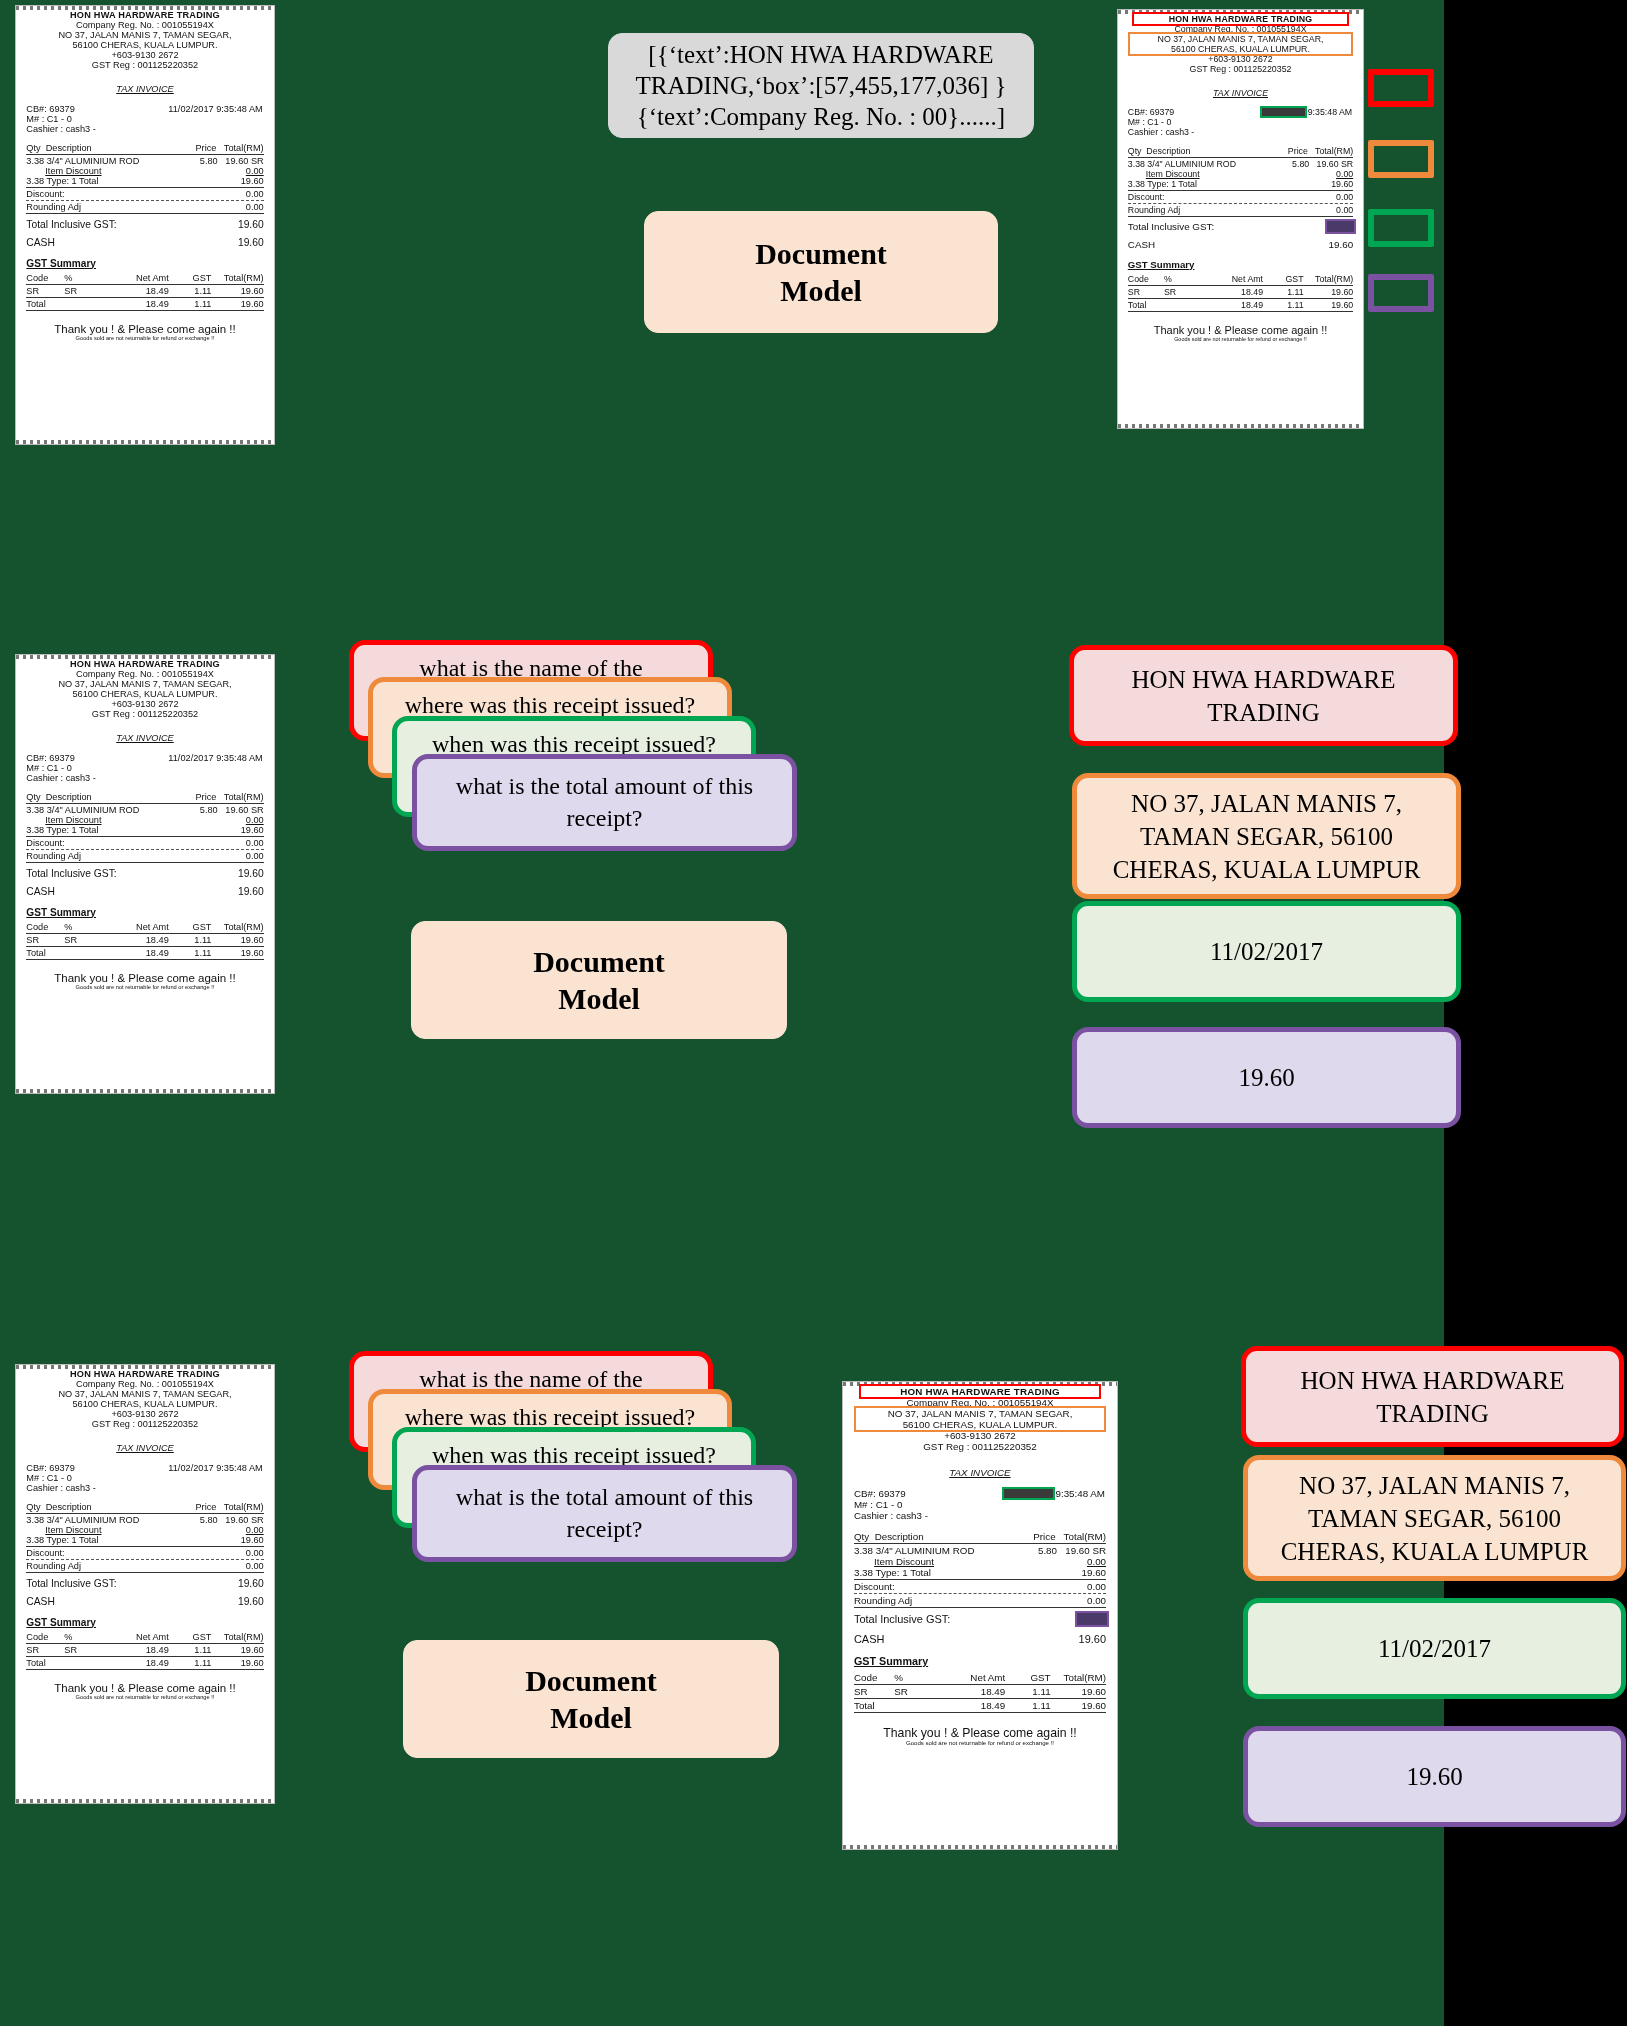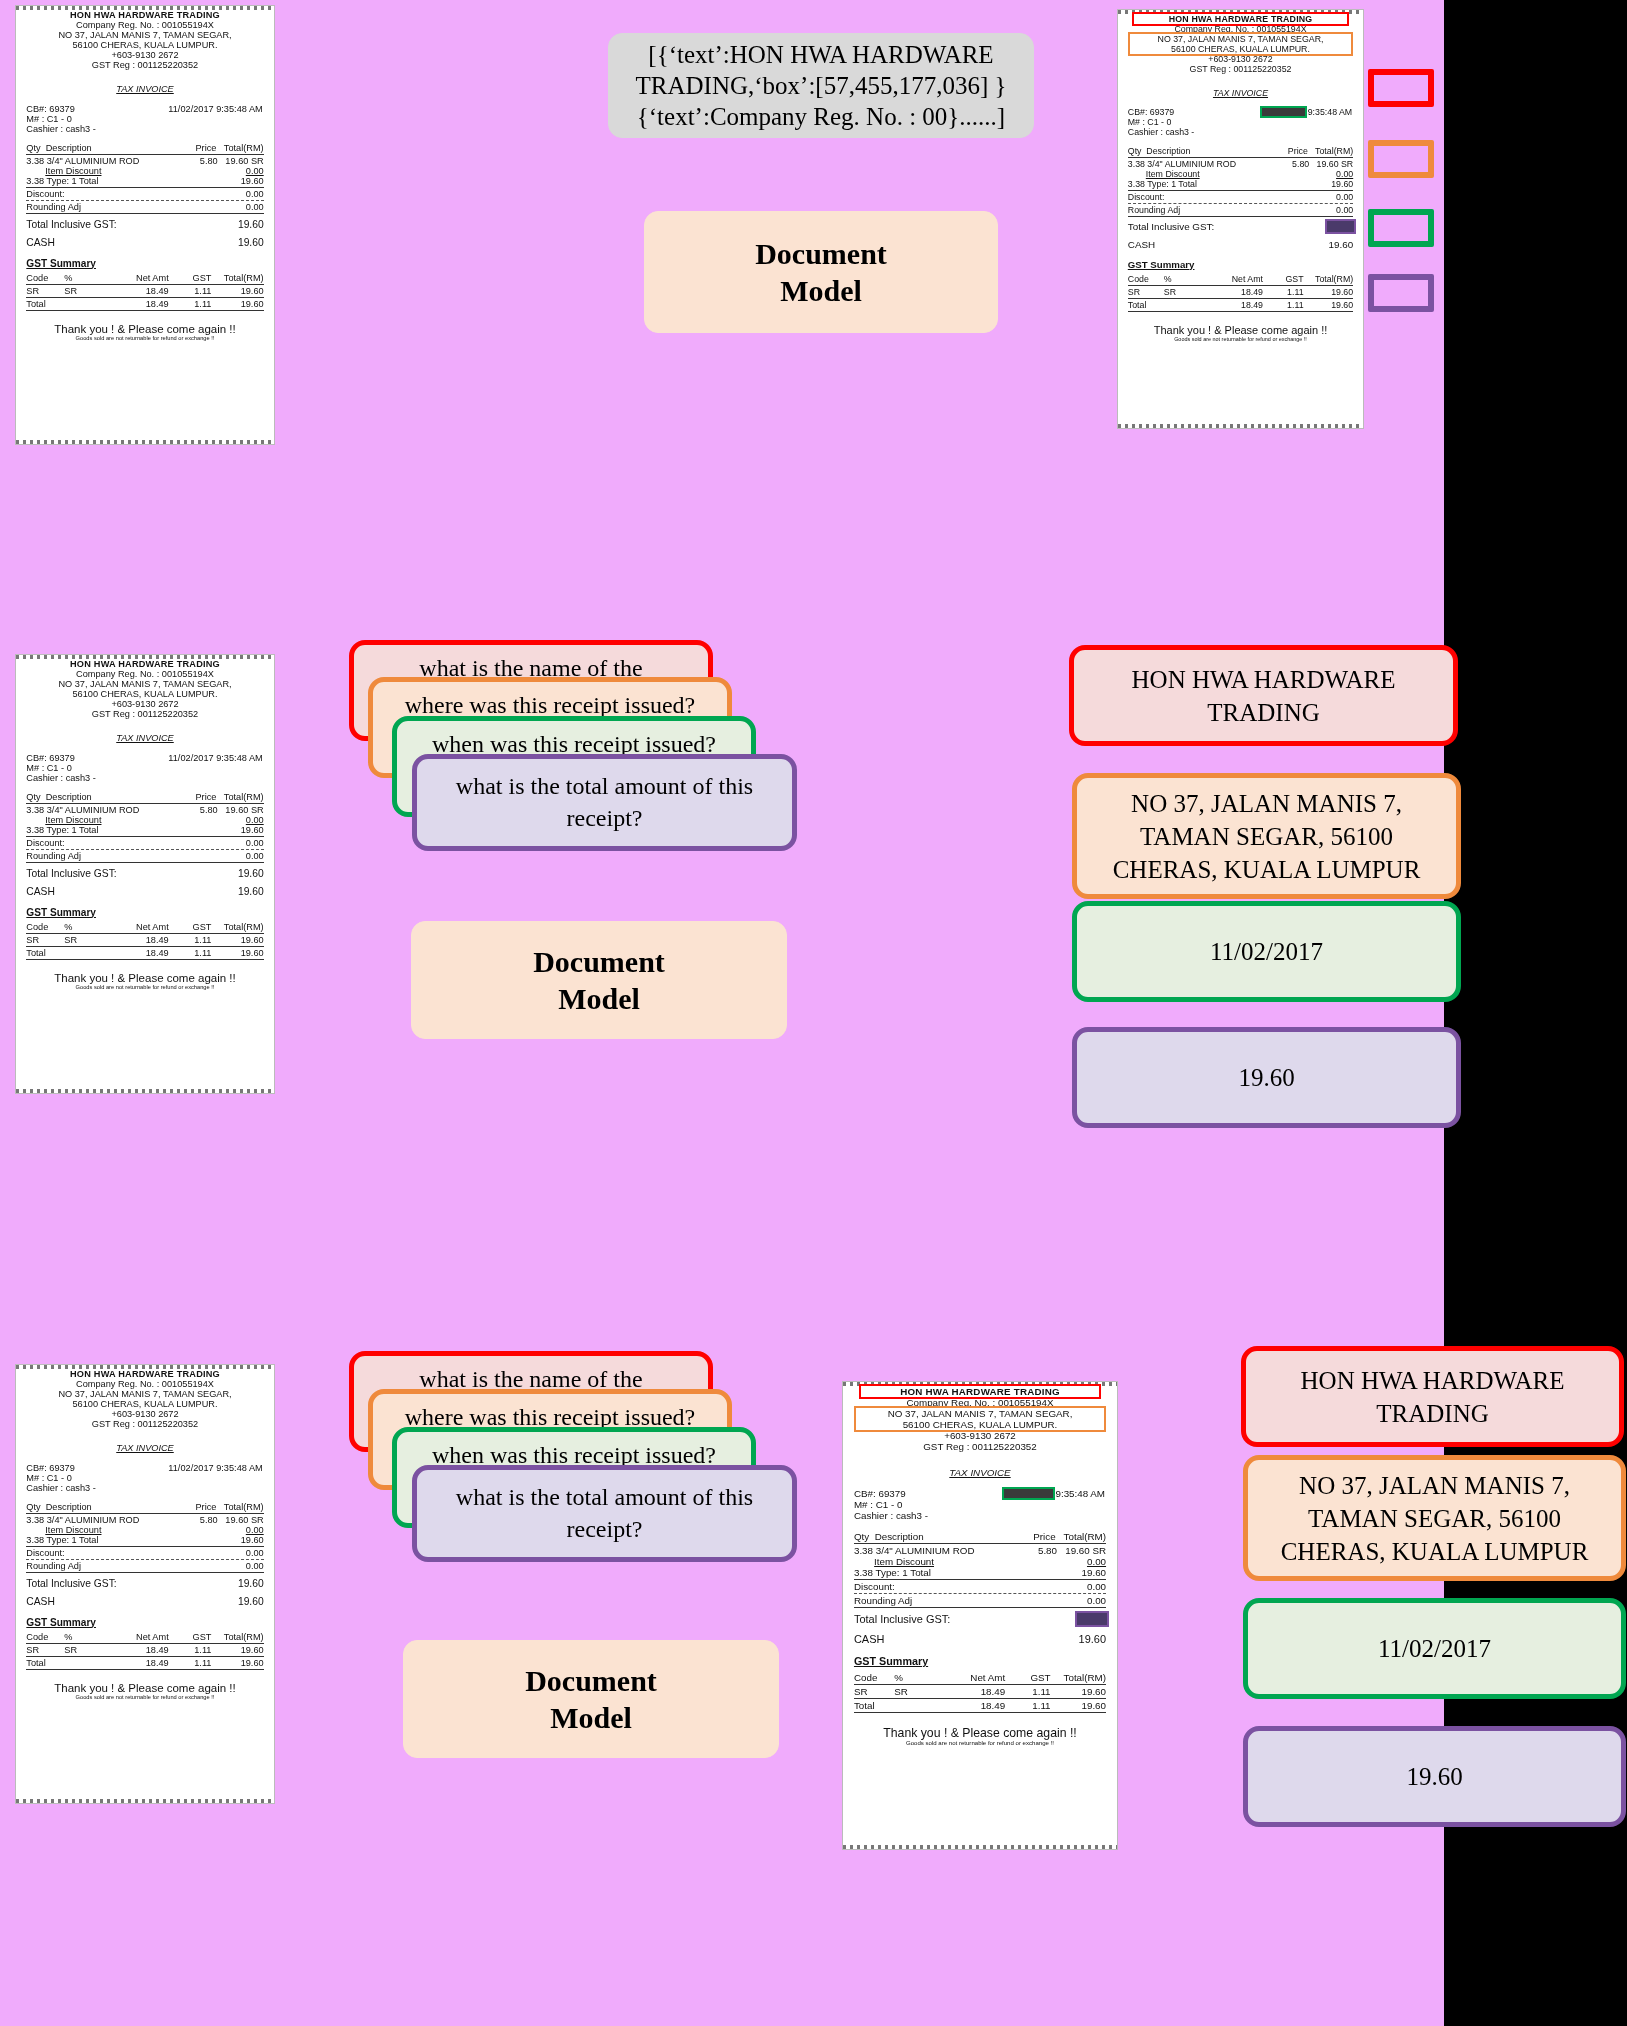"HON HWA HARDWARE TRADING" #stage { background: #f0abfc -> #14532d }
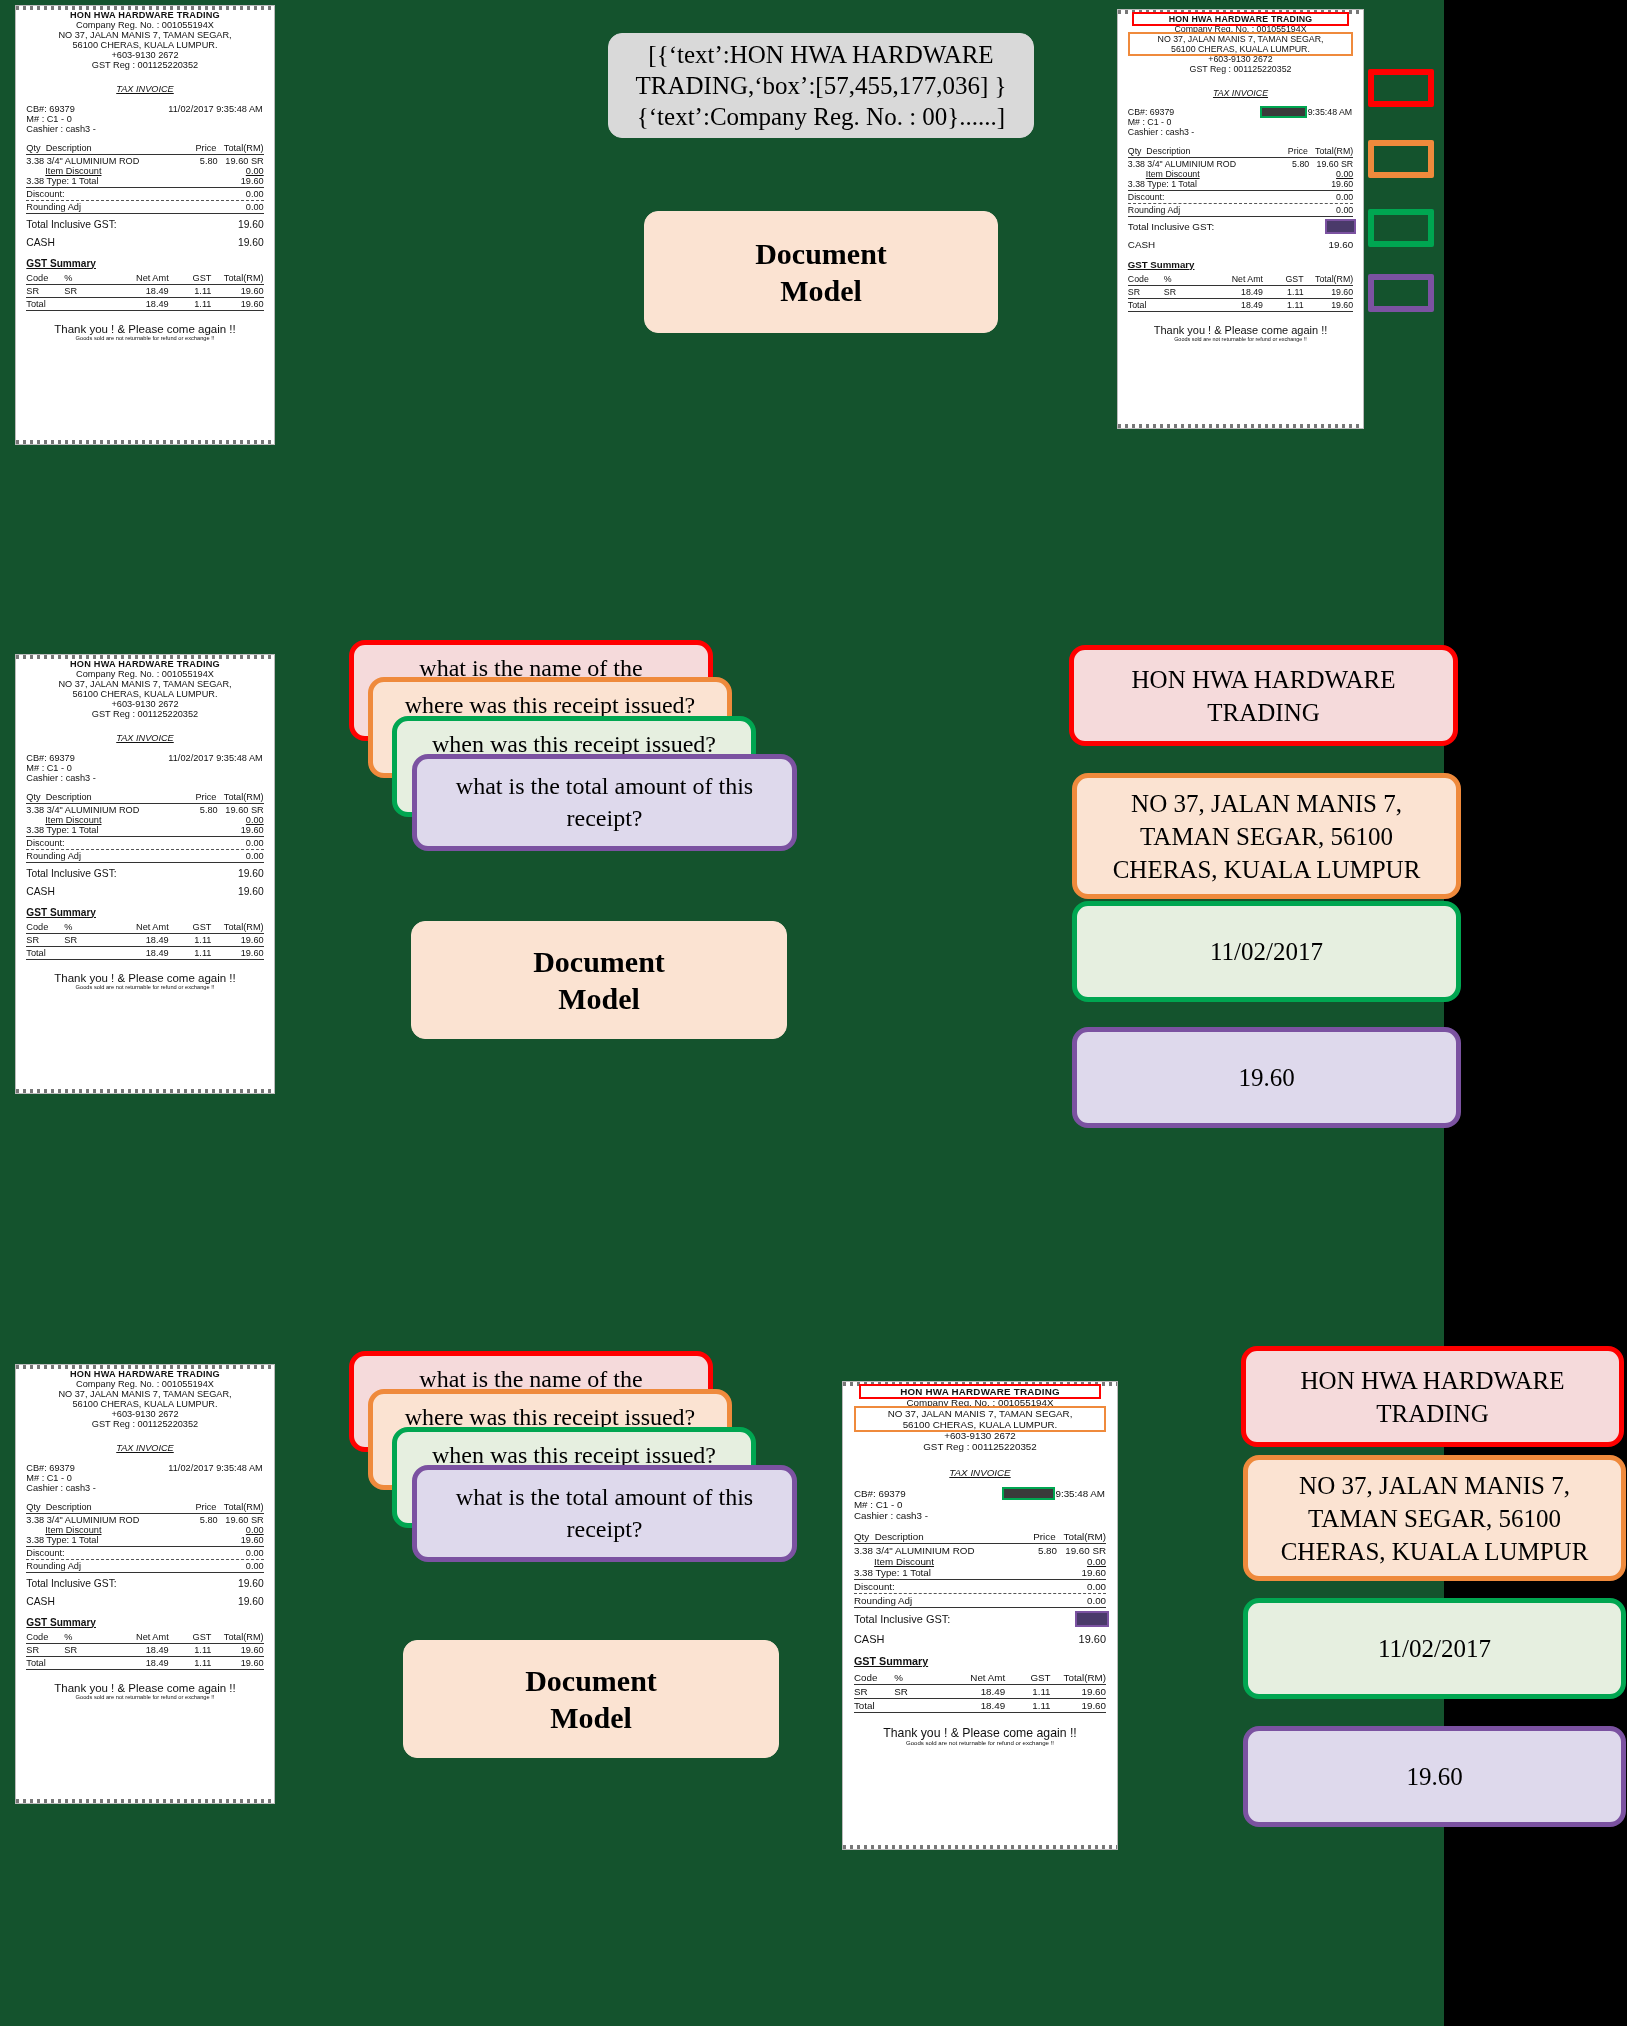"Code" .r-cols { justify-content: none -> flex-end }
